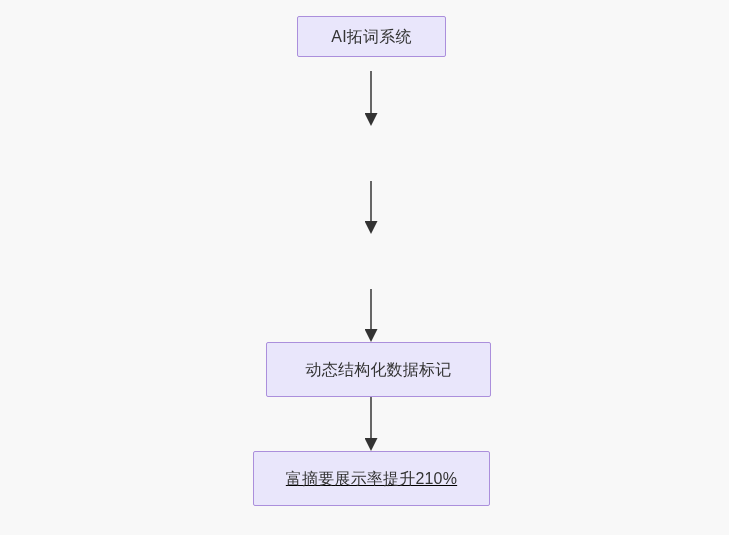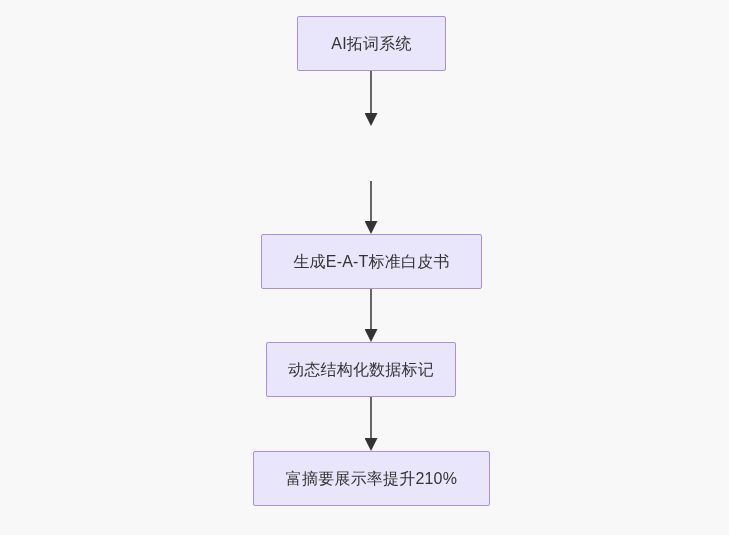"AI拓词系统" #node-0 { height: 55px -> 41px }
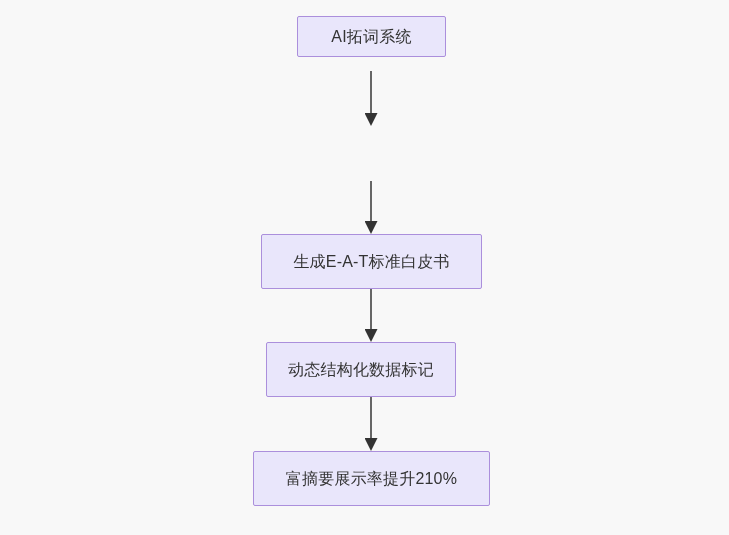"生成E-A-T标准白皮书" div.node { html: <div> <span>生成E-A-T标准白皮书</span> </div> -> none }
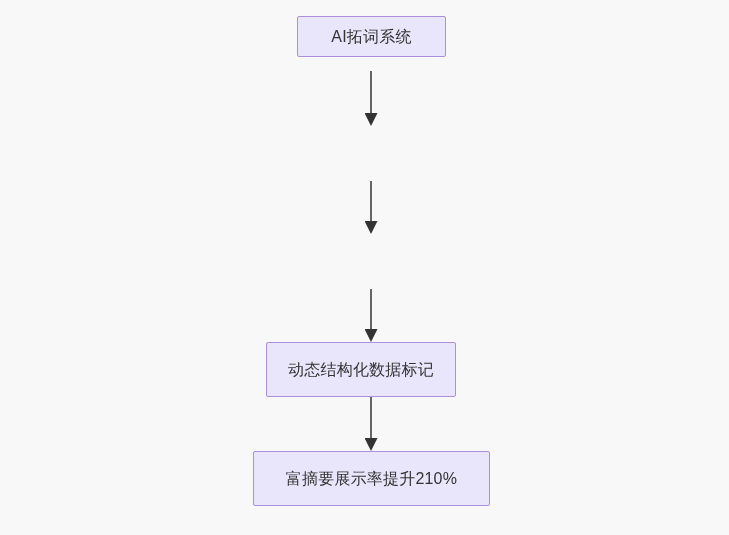"动态结构化数据标记" #node-3 { width: 190px -> 225px }
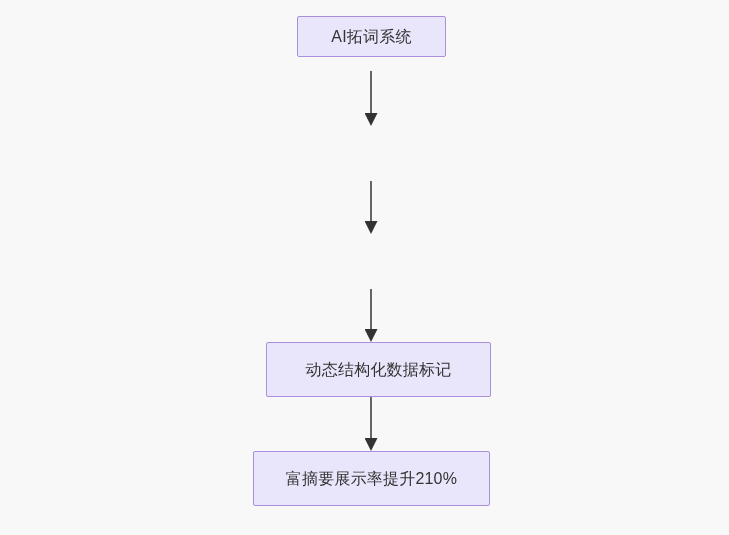"富摘要展示率提升210%" #node-4 { text-decoration: none -> underline }
